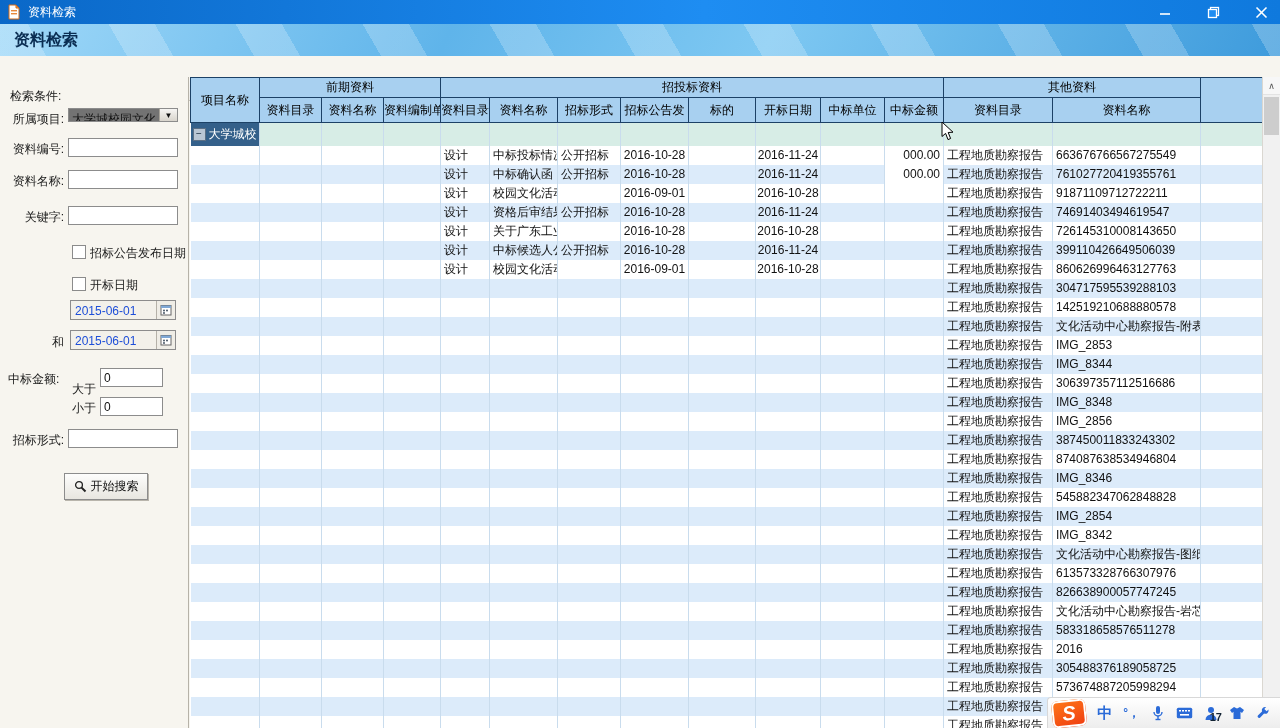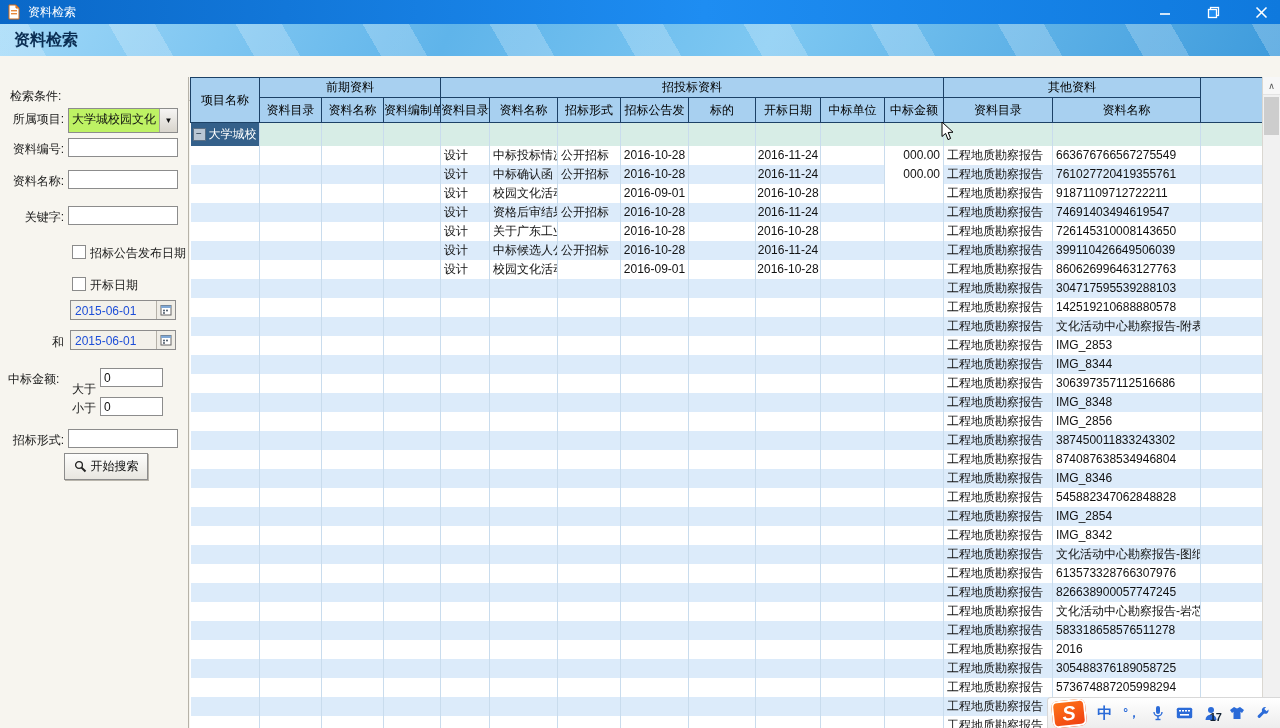"大学城校园文化" .combo { background: #bef264 -> #737373; height: 25px -> 14px }
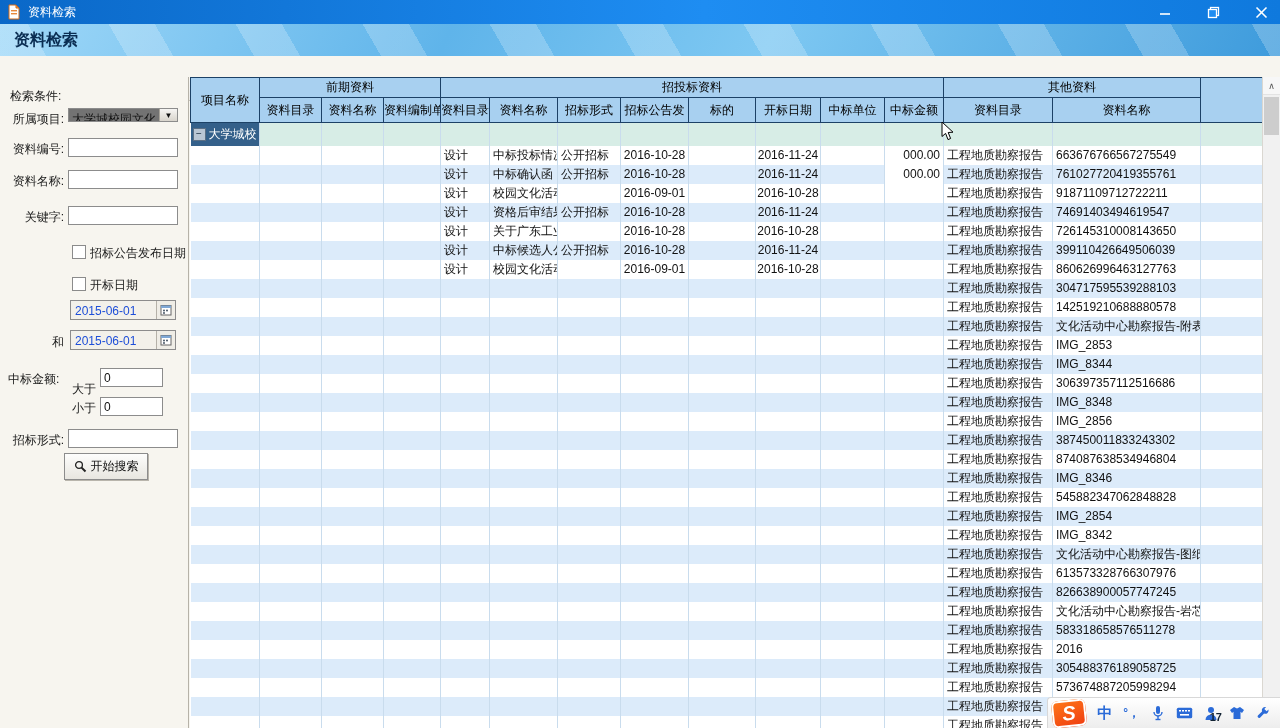"开始搜索" .searchbtn { top: 376px -> 396px }
